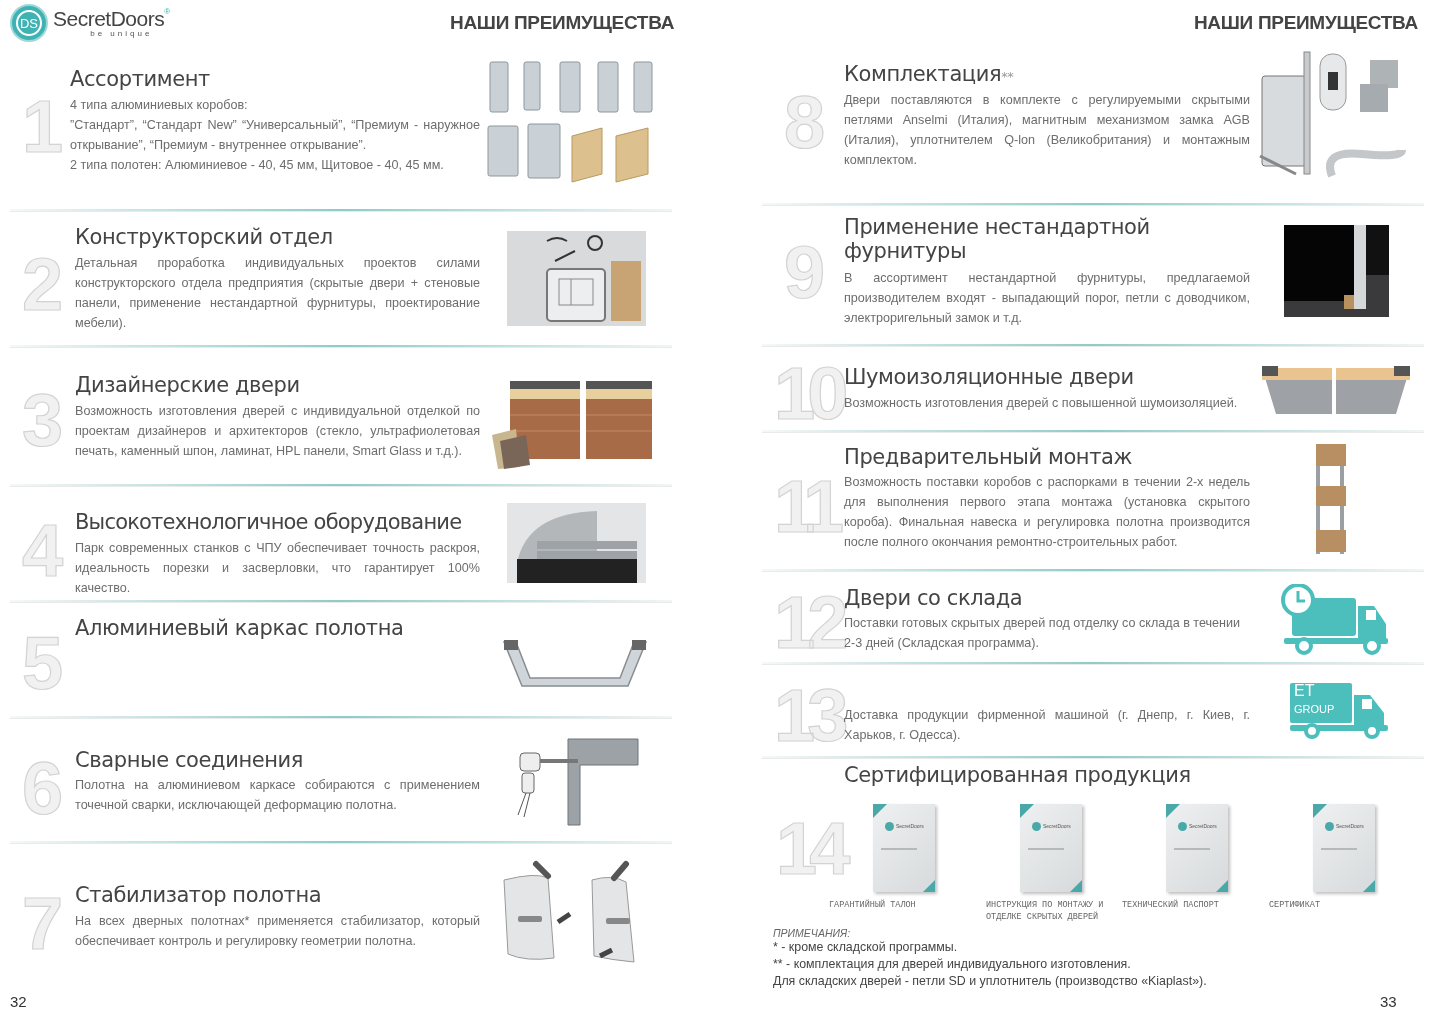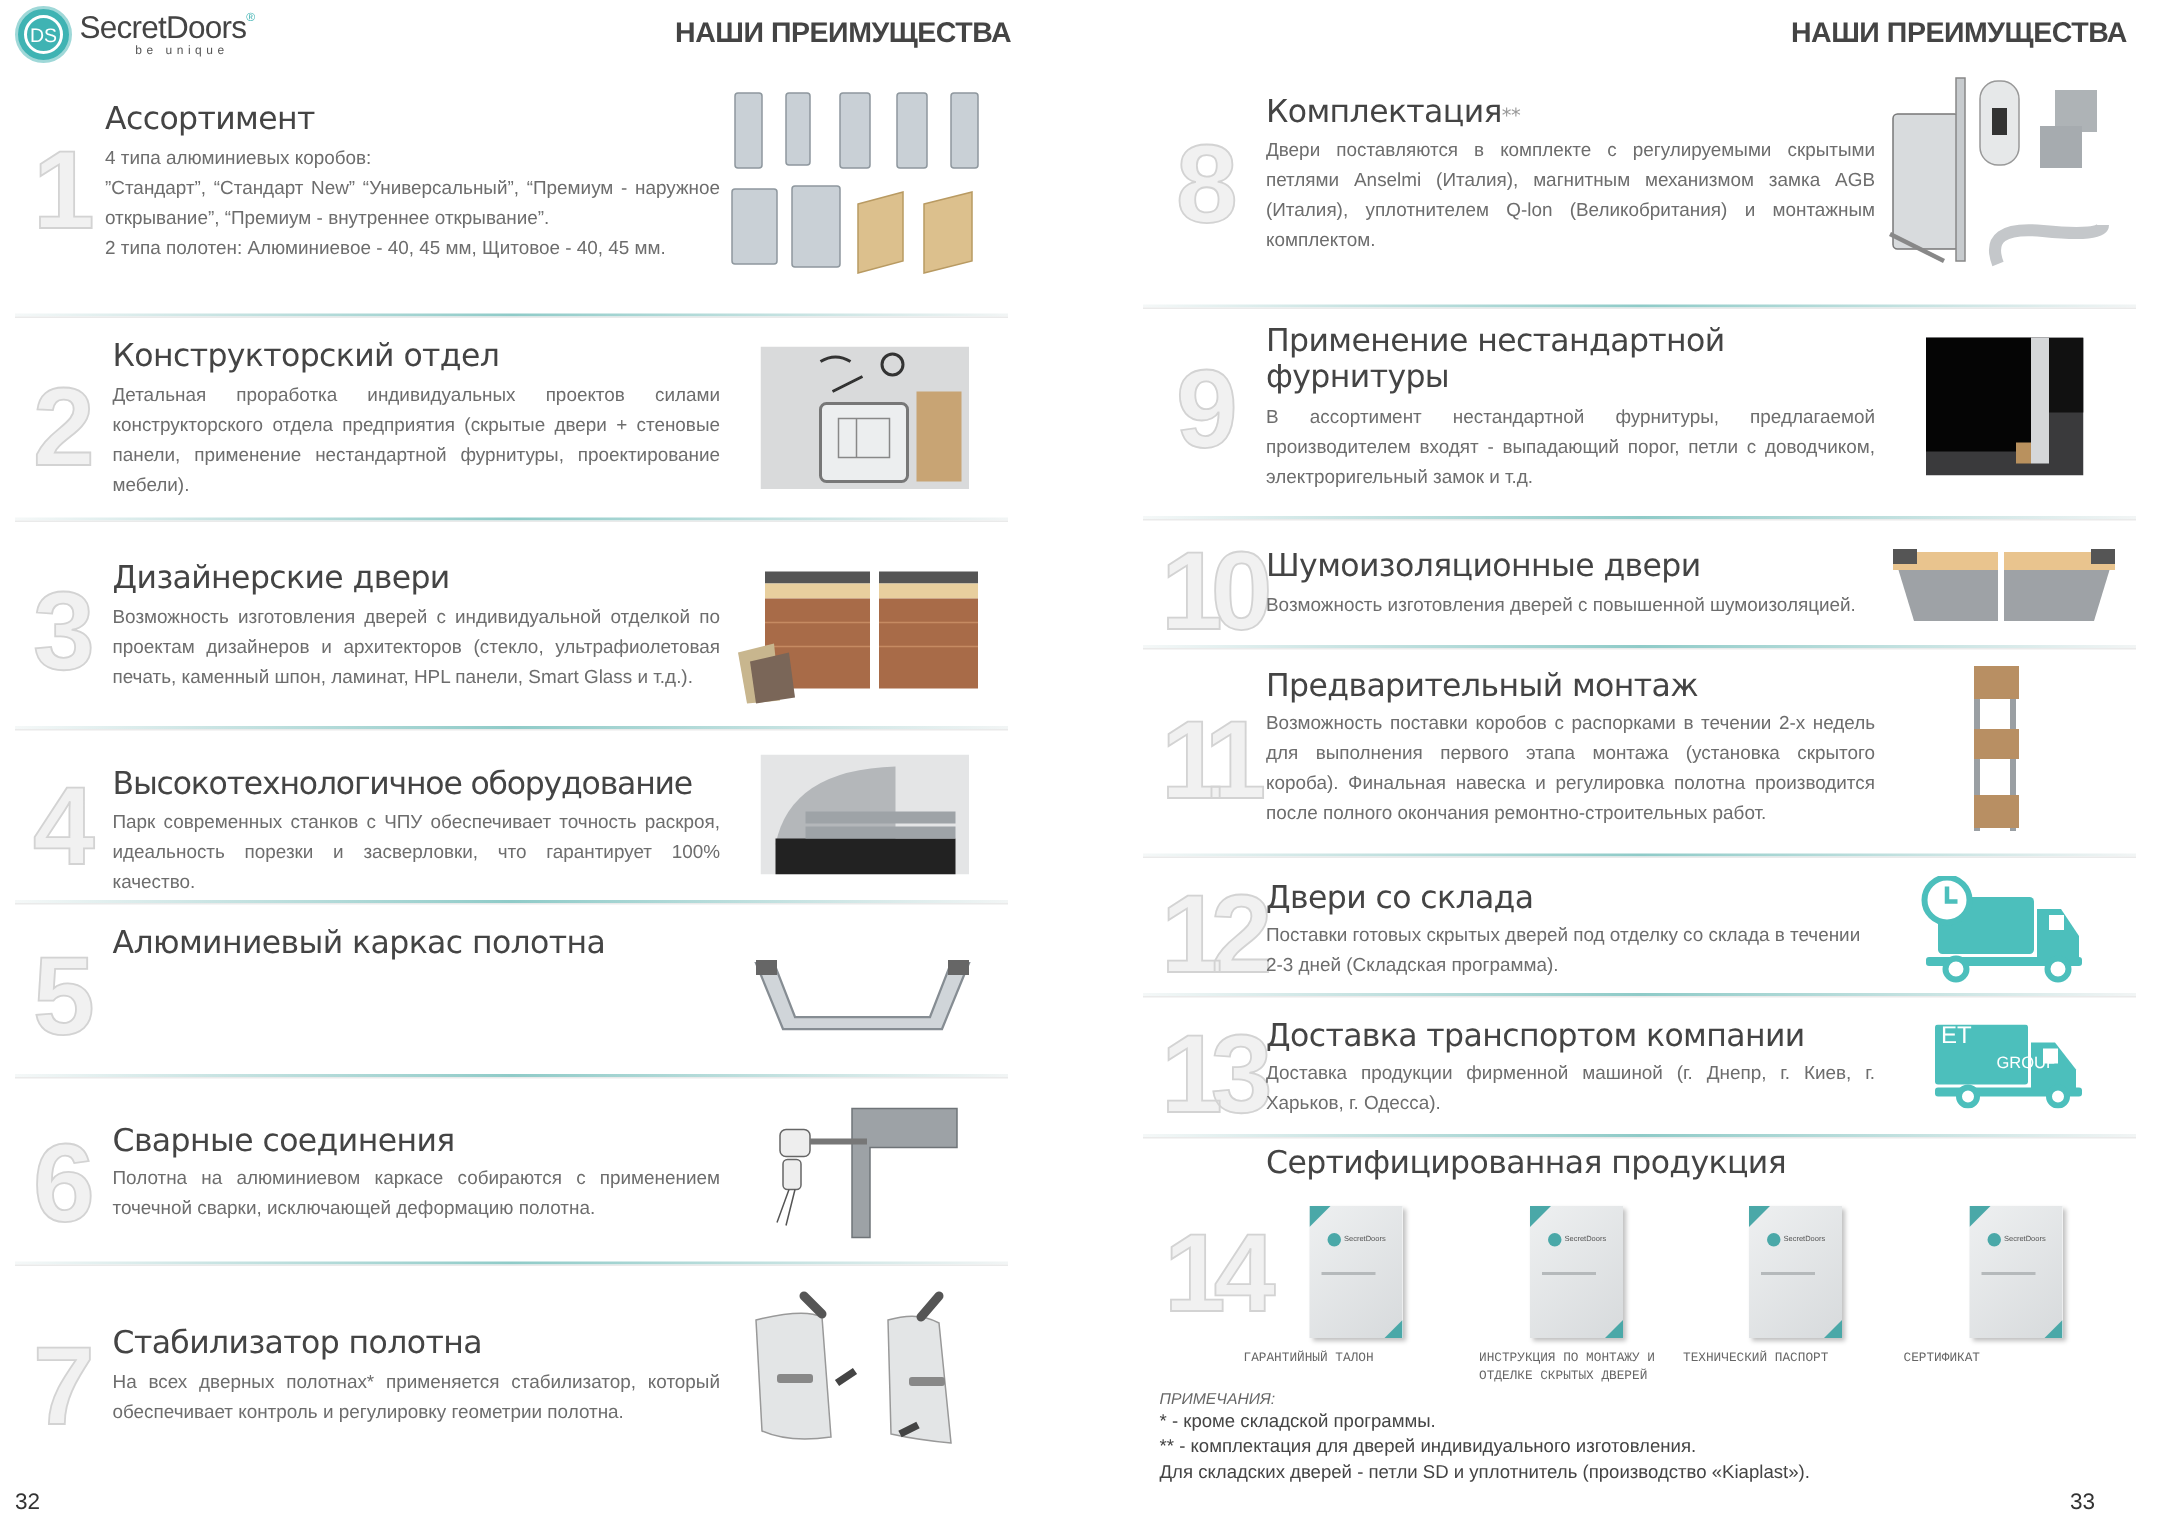"Доставка транспортом компании" div.sec-title { html: <div>Доставка транспортом компании</div> -> none }
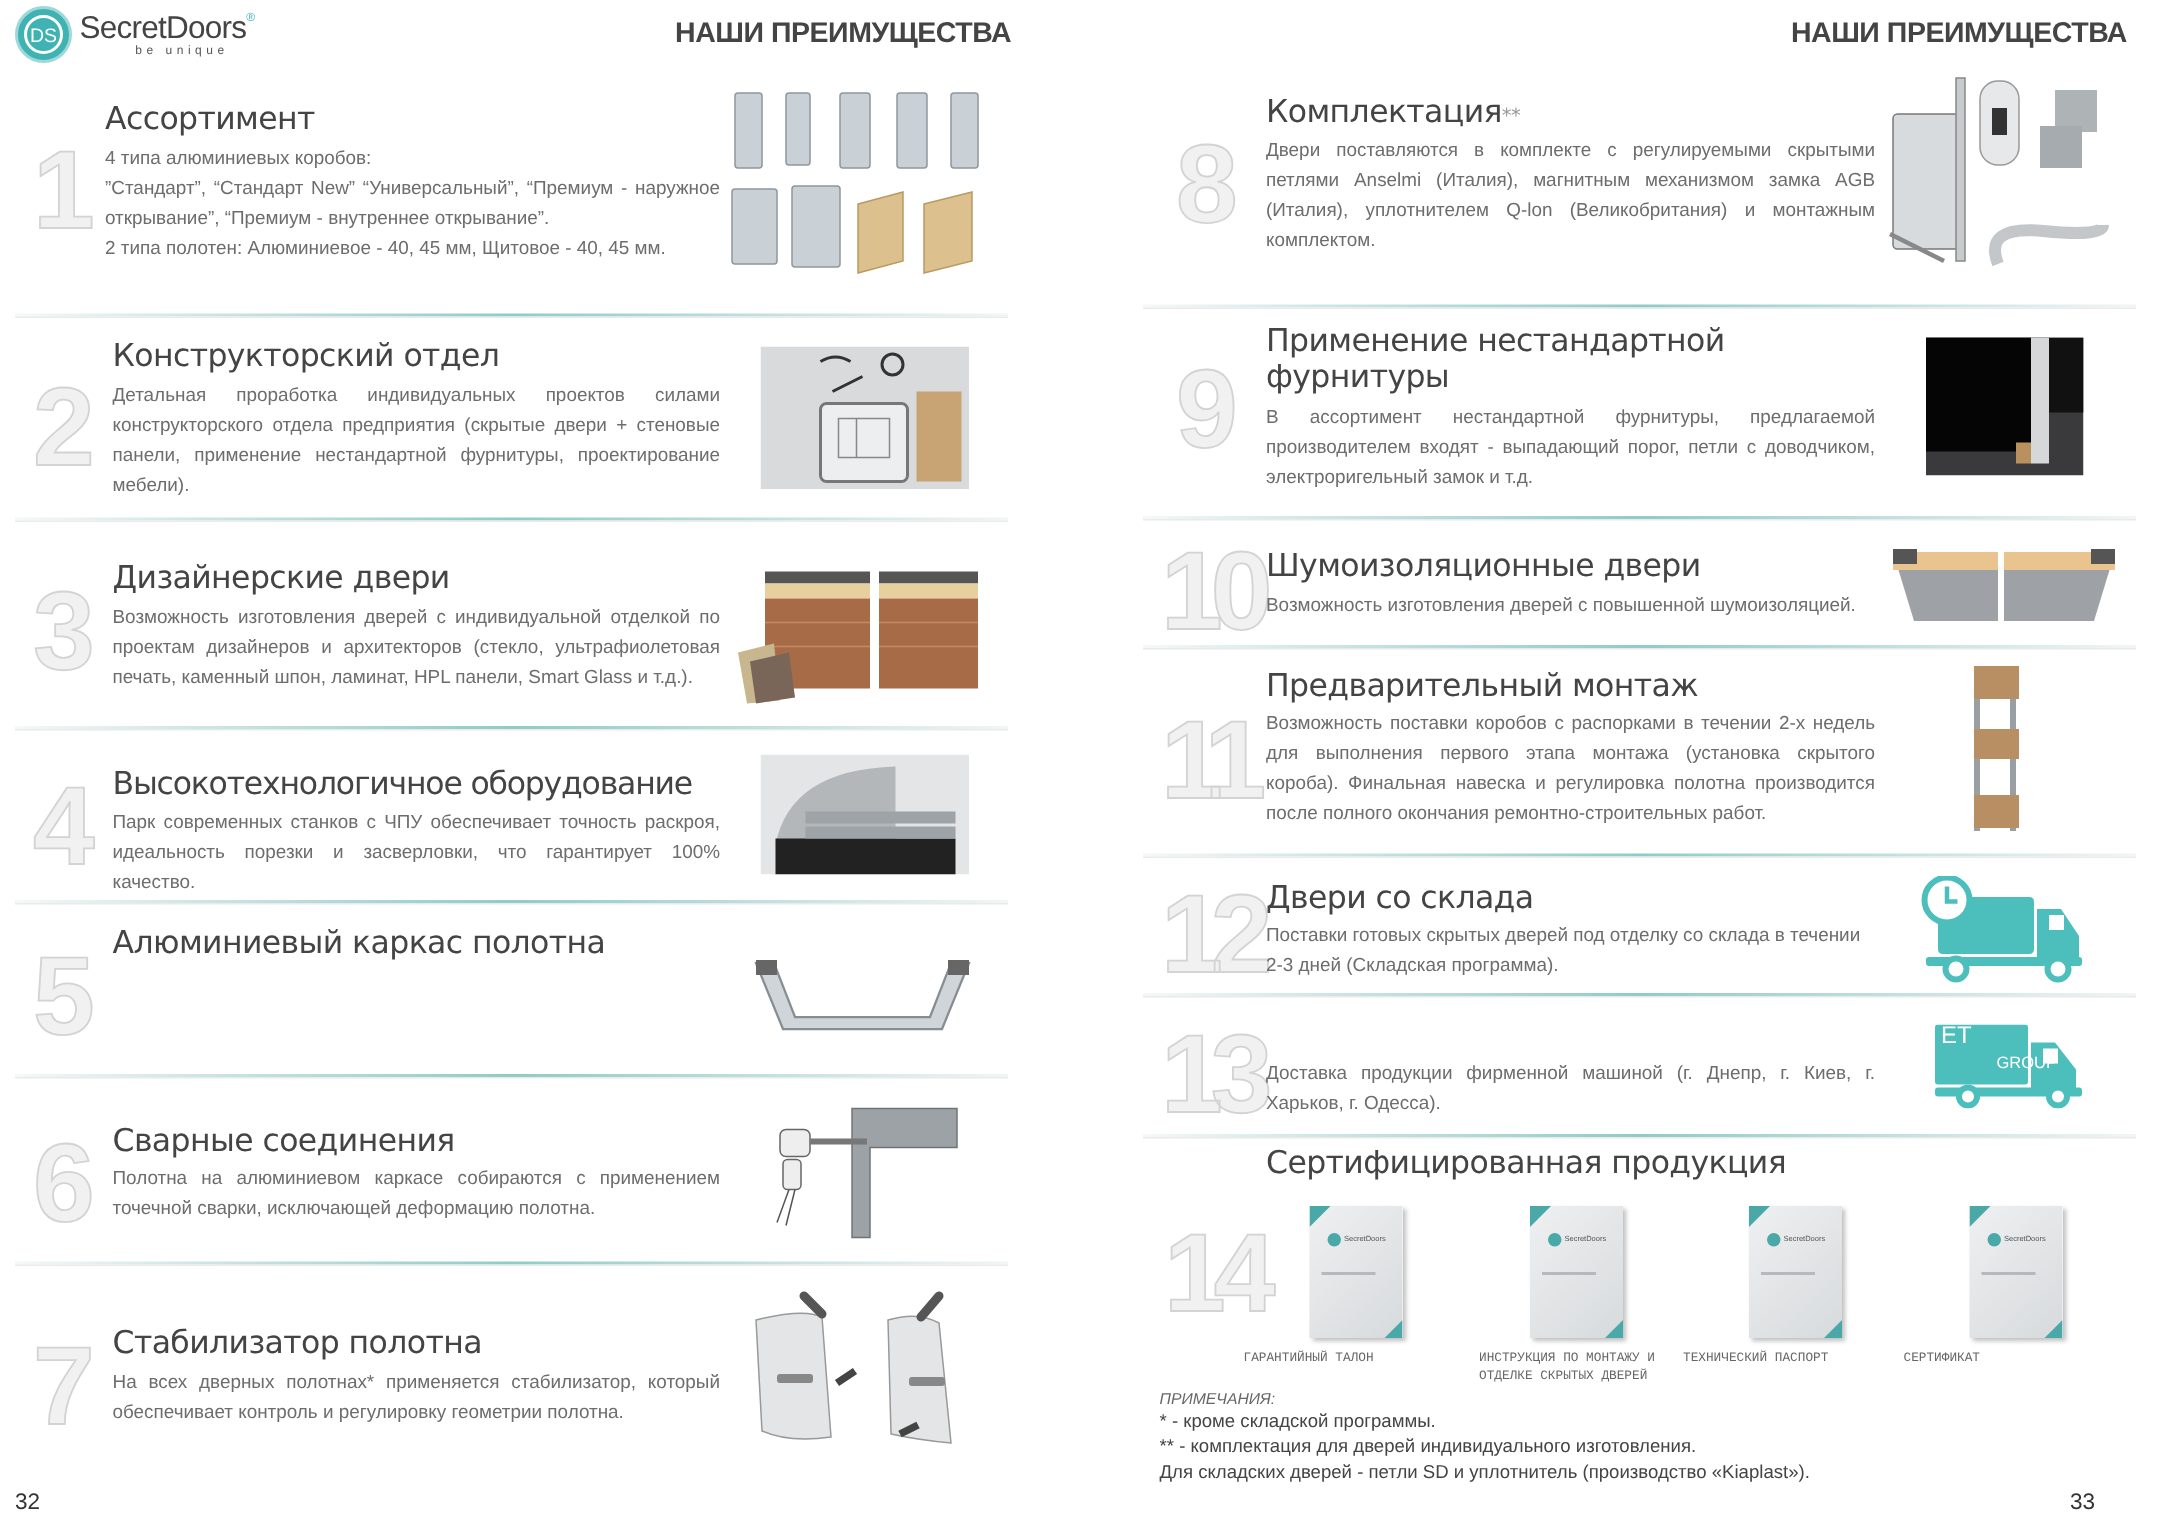"GROUP" div { margin-left: 37px -> none }
